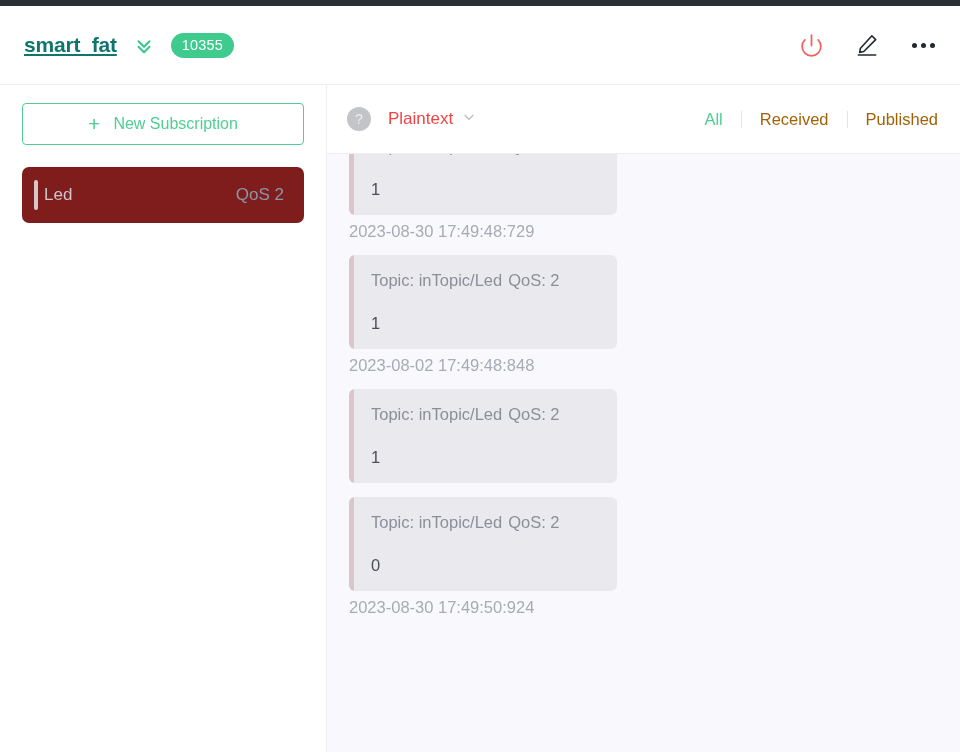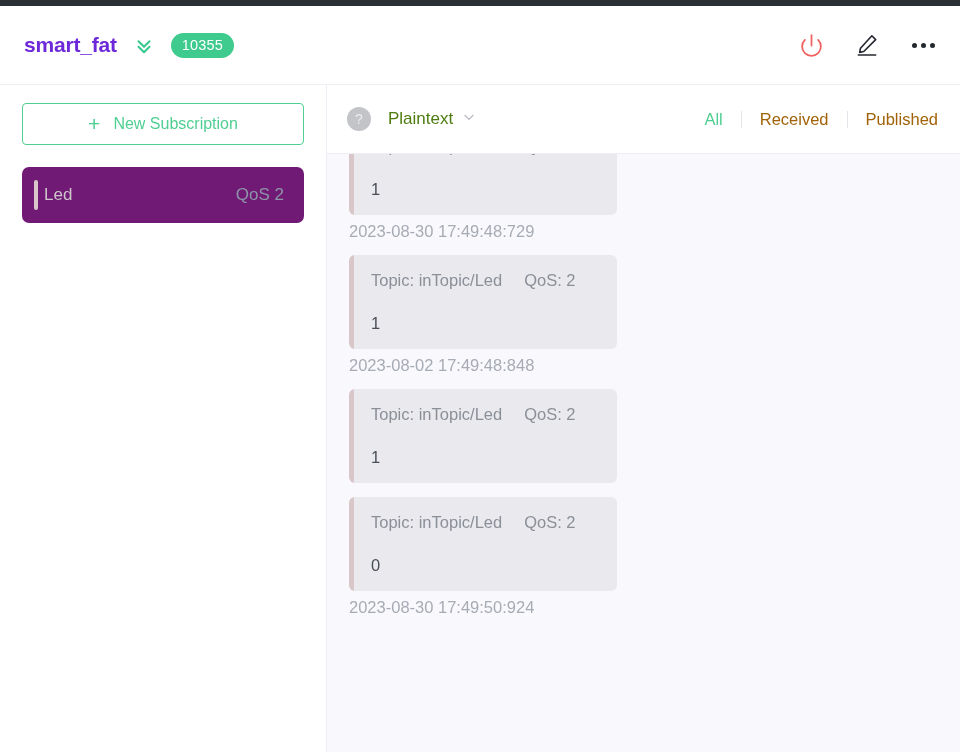"smart_fat" .conn-title { color: #6d28d9 -> #0f766e; text-decoration: none -> underline }
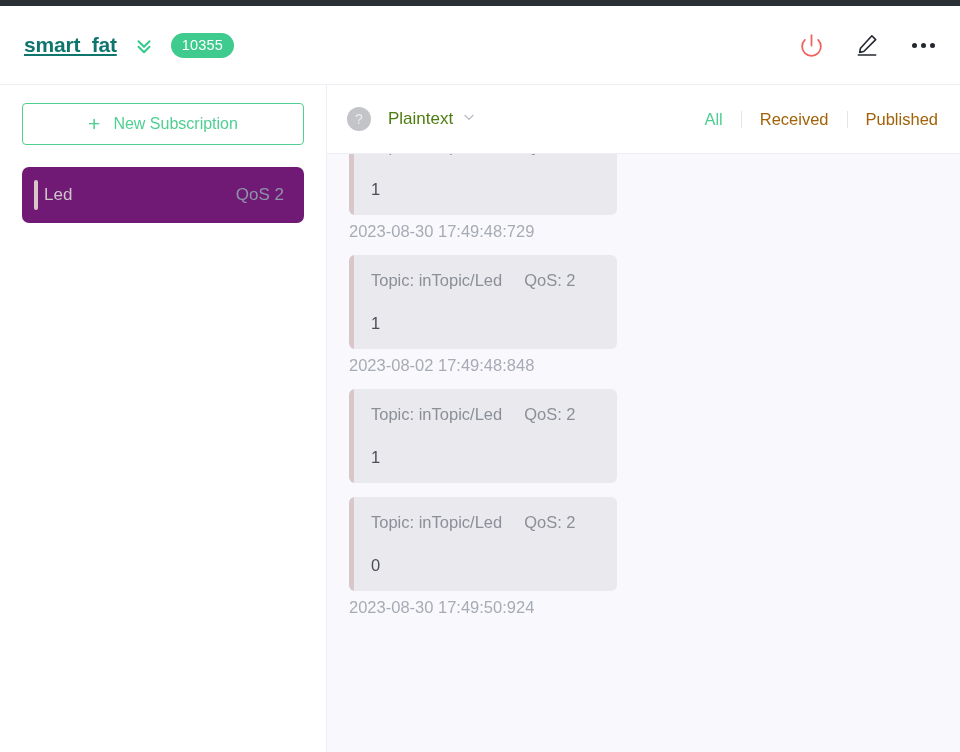"Plaintext" .format-label { color: #4d7c0f -> #ef4444 }
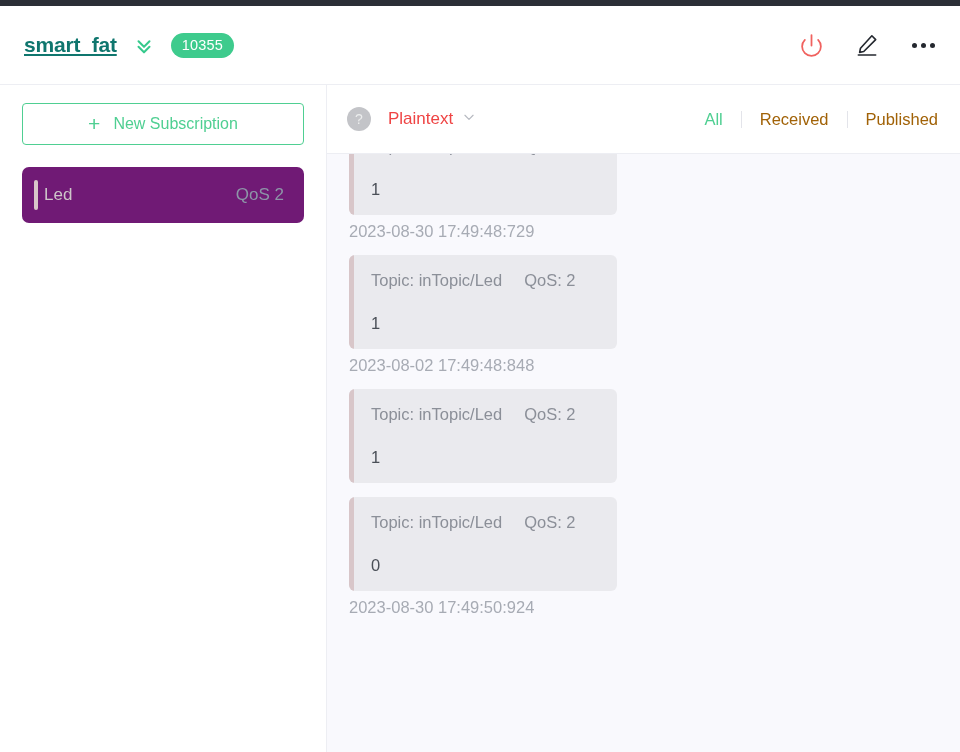"Led" .sub-item { background: #701a75 -> #7f1d1d }
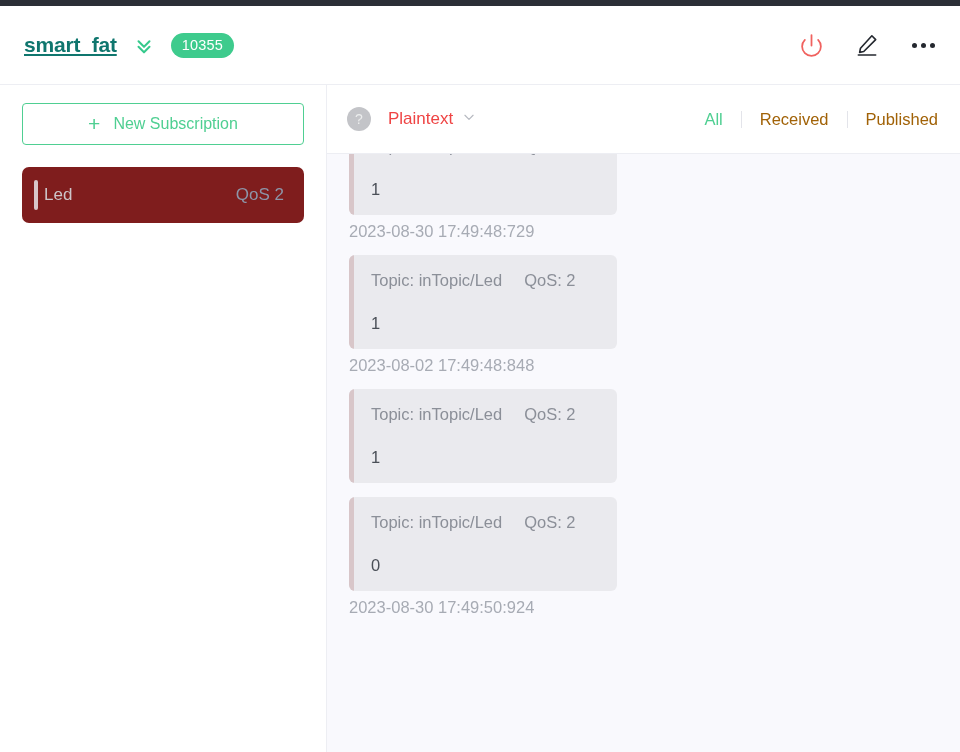"Topic: inTopic/Led" .msg-meta { gap: 22px -> 6px }
